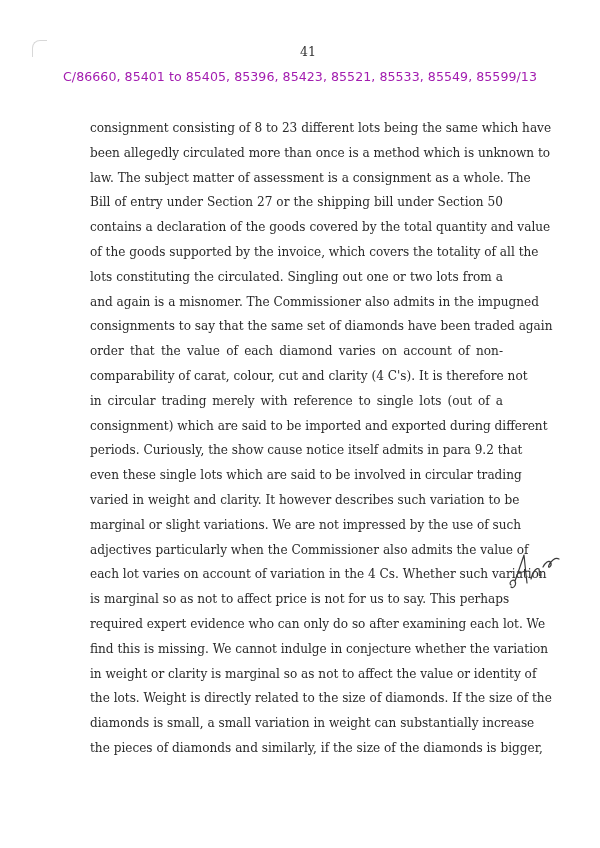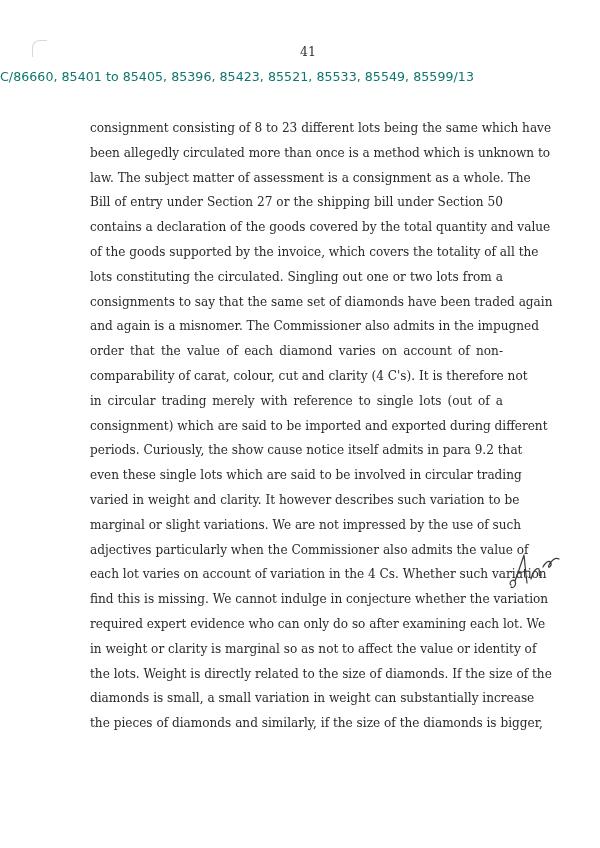"C/86660, 85401 to 85405, 85396," .case-ref { color: #0f766e -> #a21caf; text-align: left -> center }
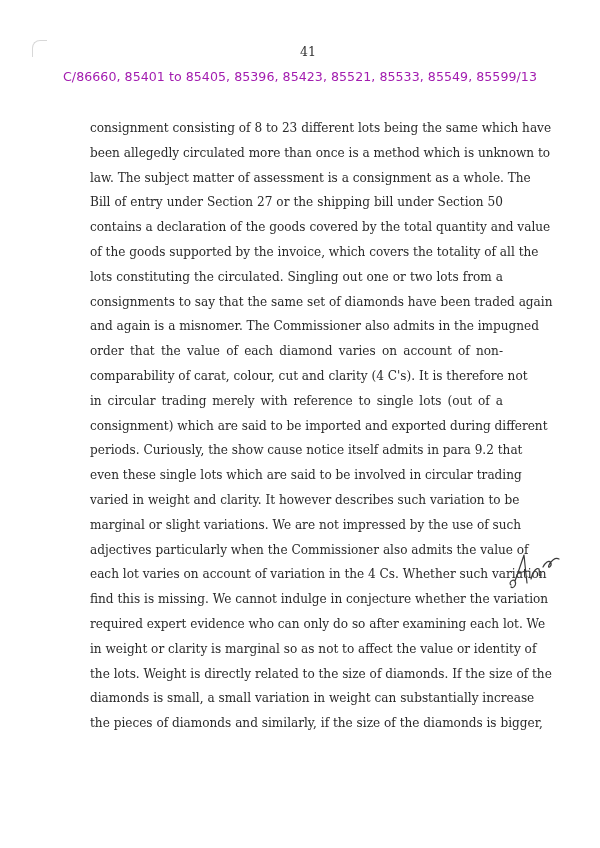"consignments to say that the" span.line { order: before "and again is a misnomer." -> after "and again is a misnomer." }
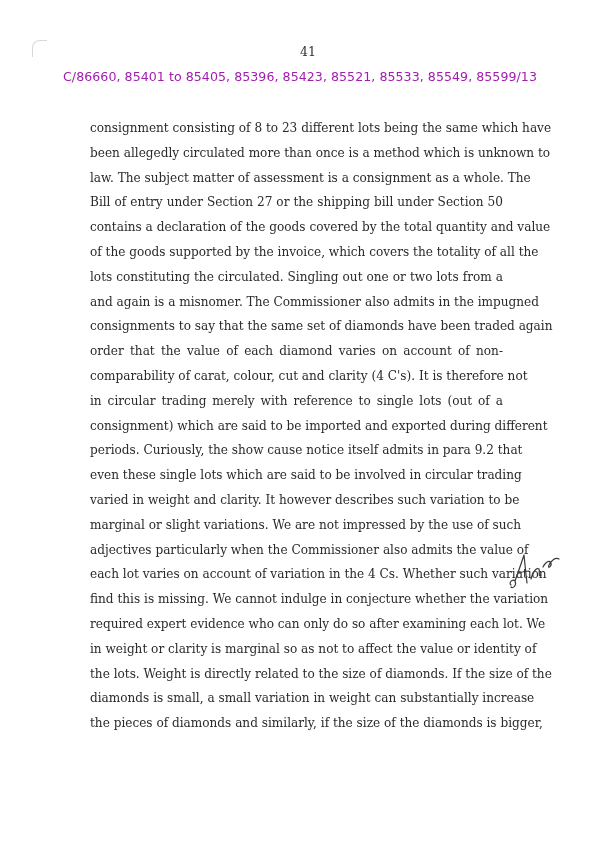"is marginal so as not" span.line { html: none -> <span>is marginal so as not to affect price is not for us to say. This perhaps</span> }
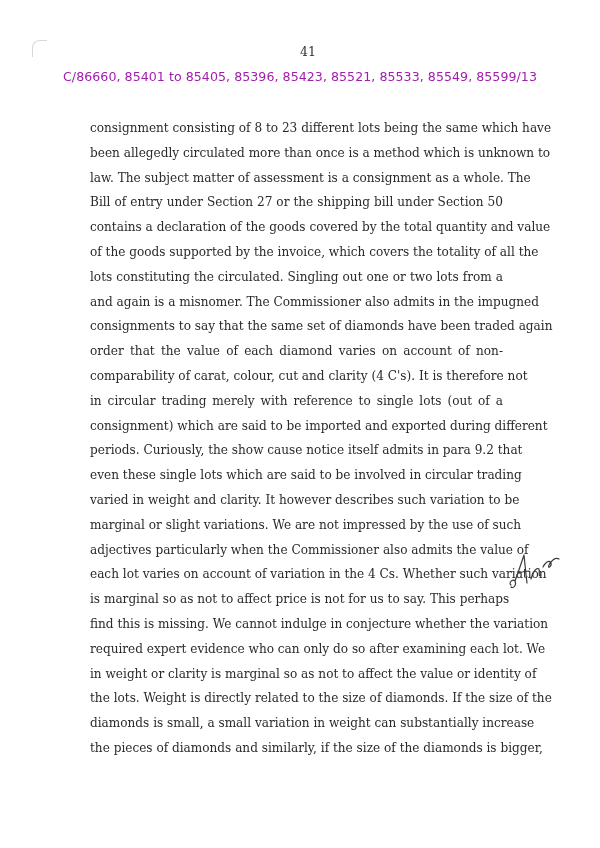"find this is missing. We" span.line { order: before "required expert evidence who can" -> after "required expert evidence who can" }
